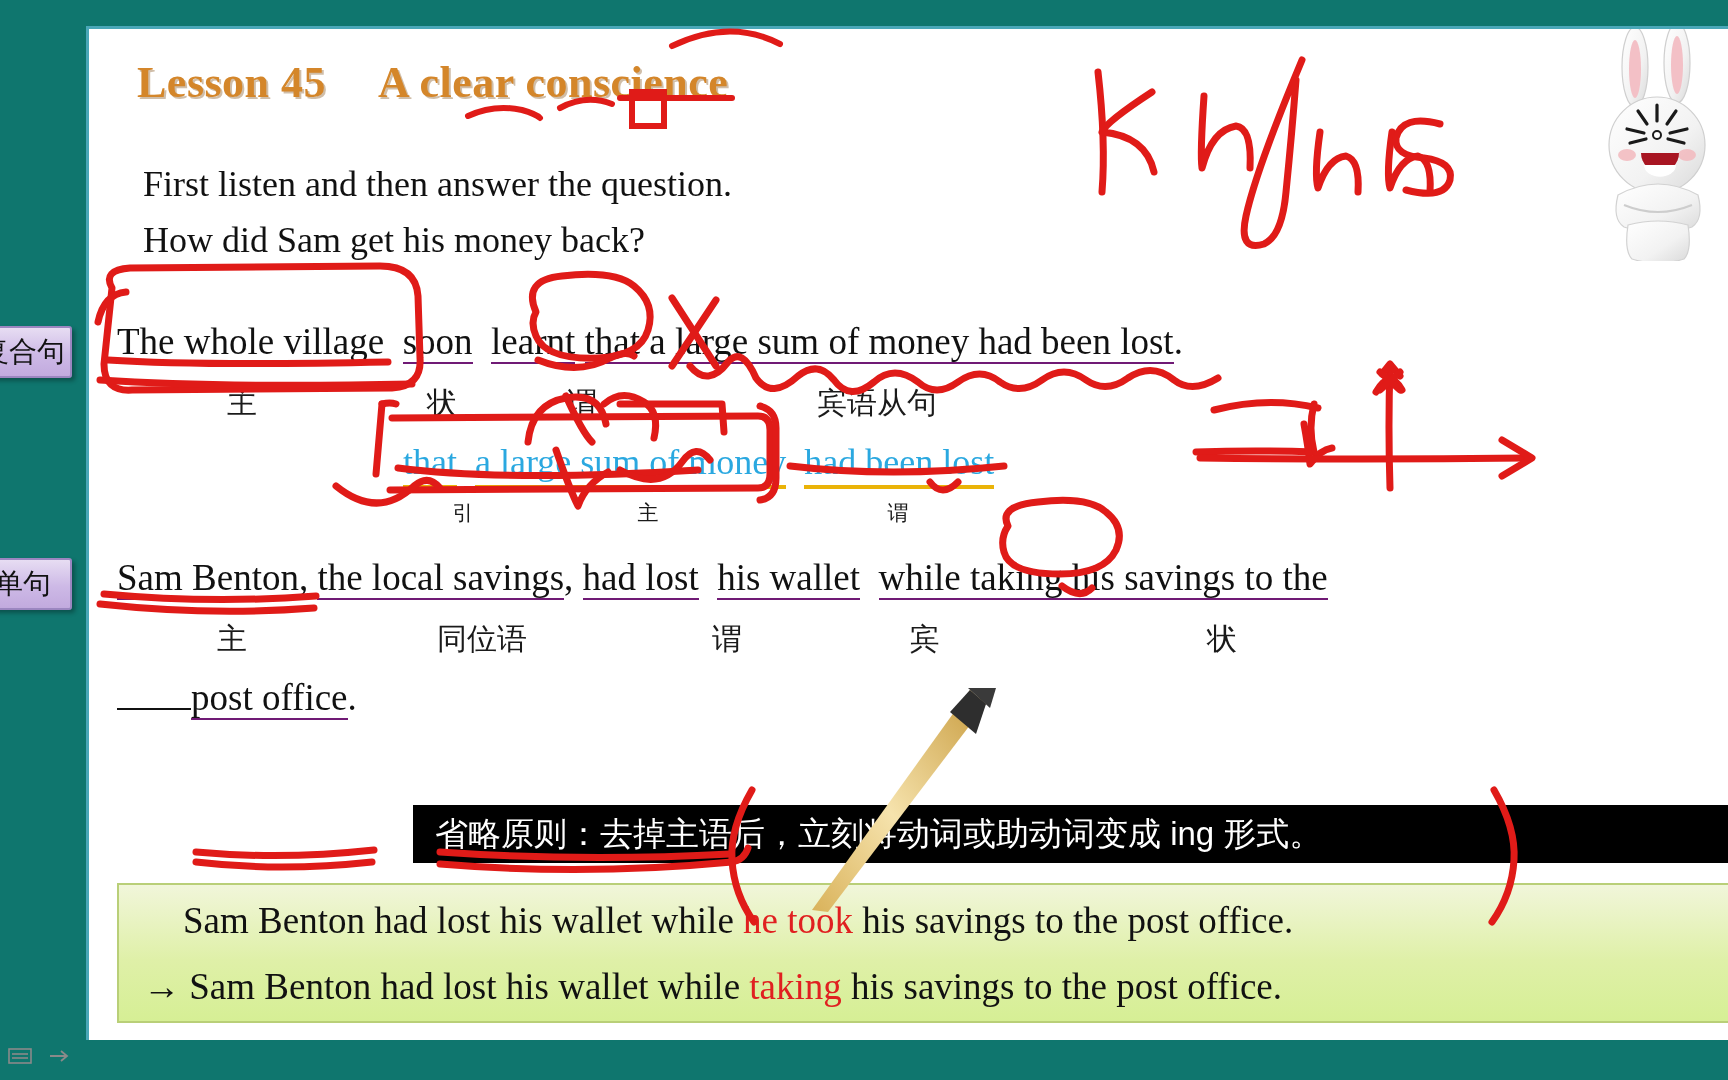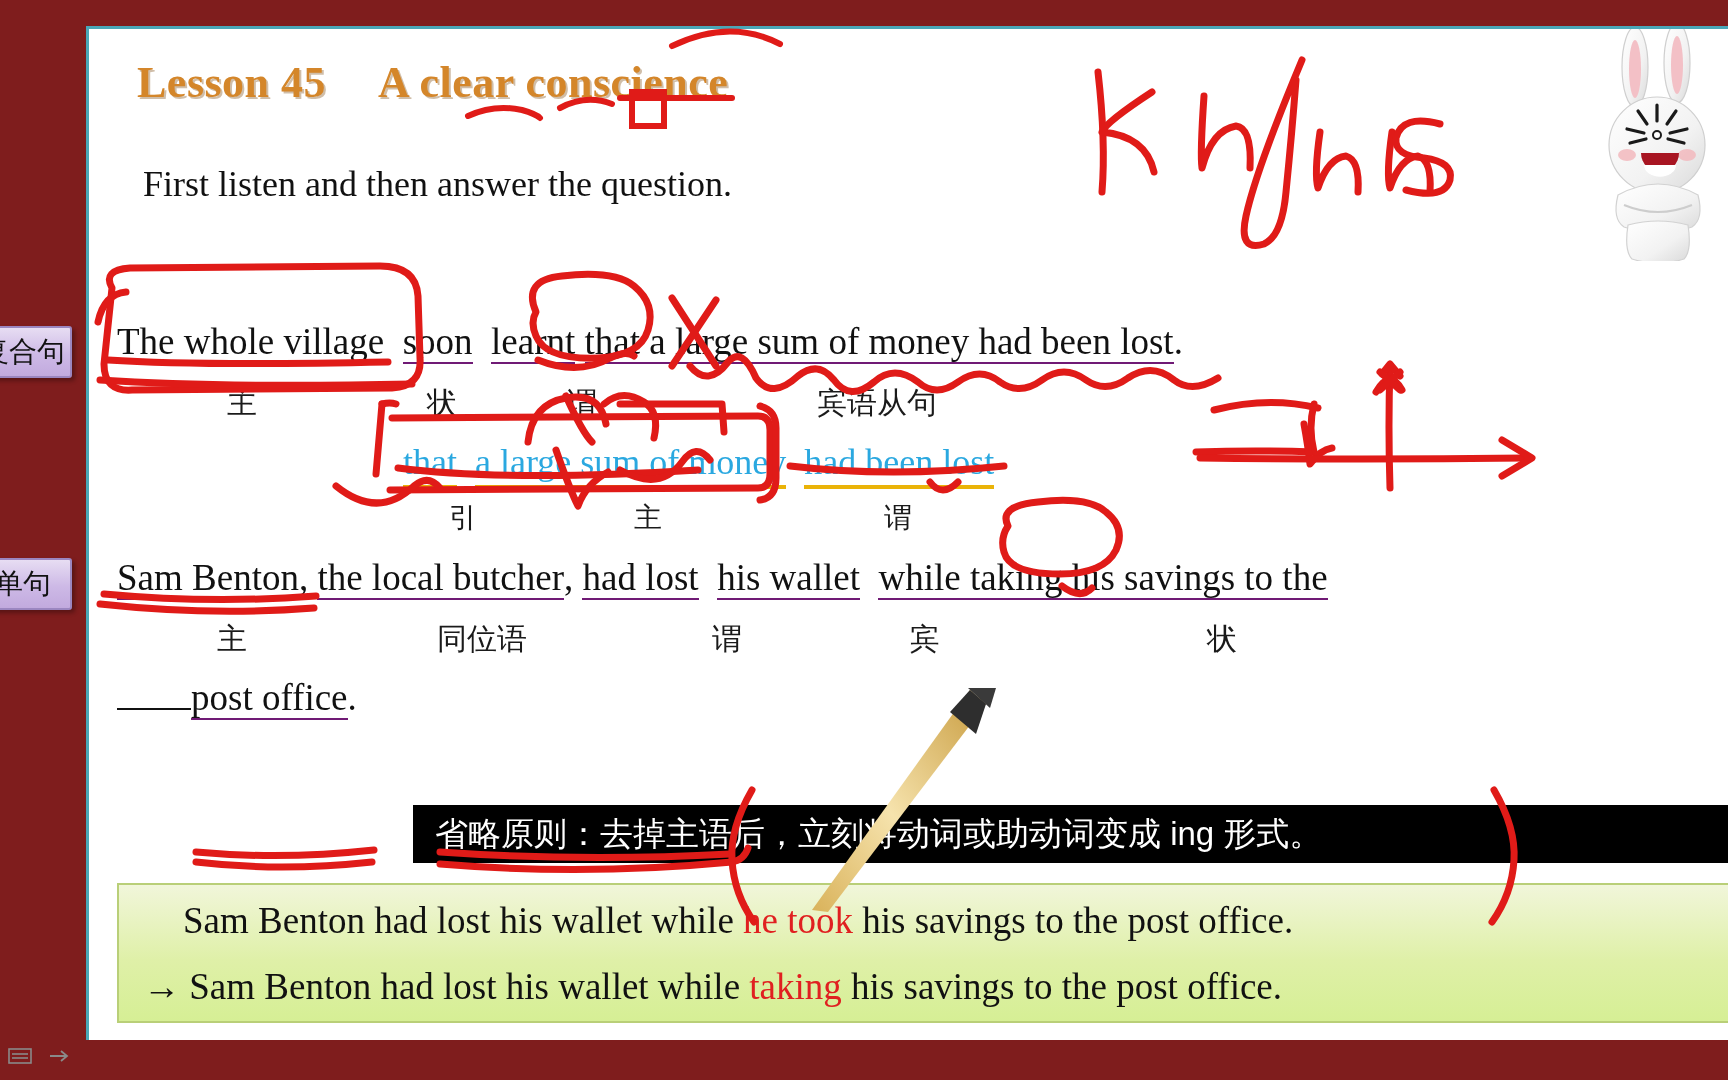"Lesson 45" #stage { background: #7f1d1d -> #0f766e }
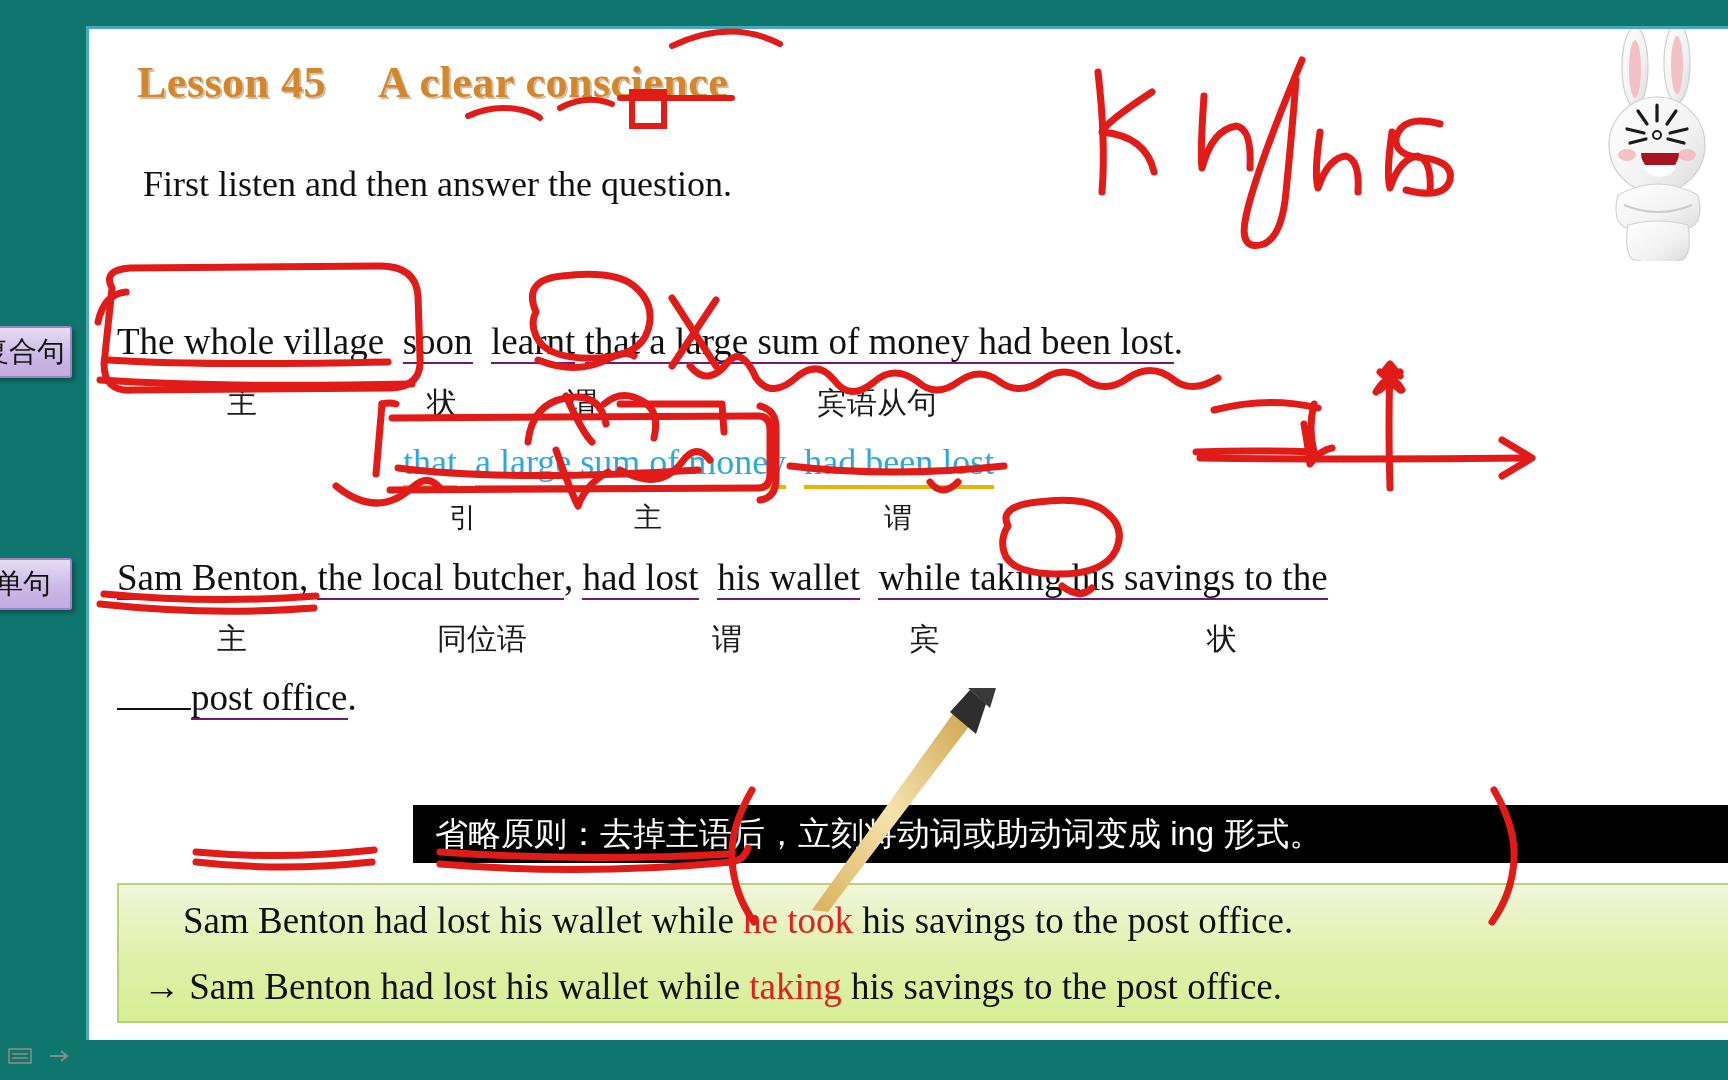"How did Sam get his" div { html: none -> <div>How did Sam get his money back?</div> }
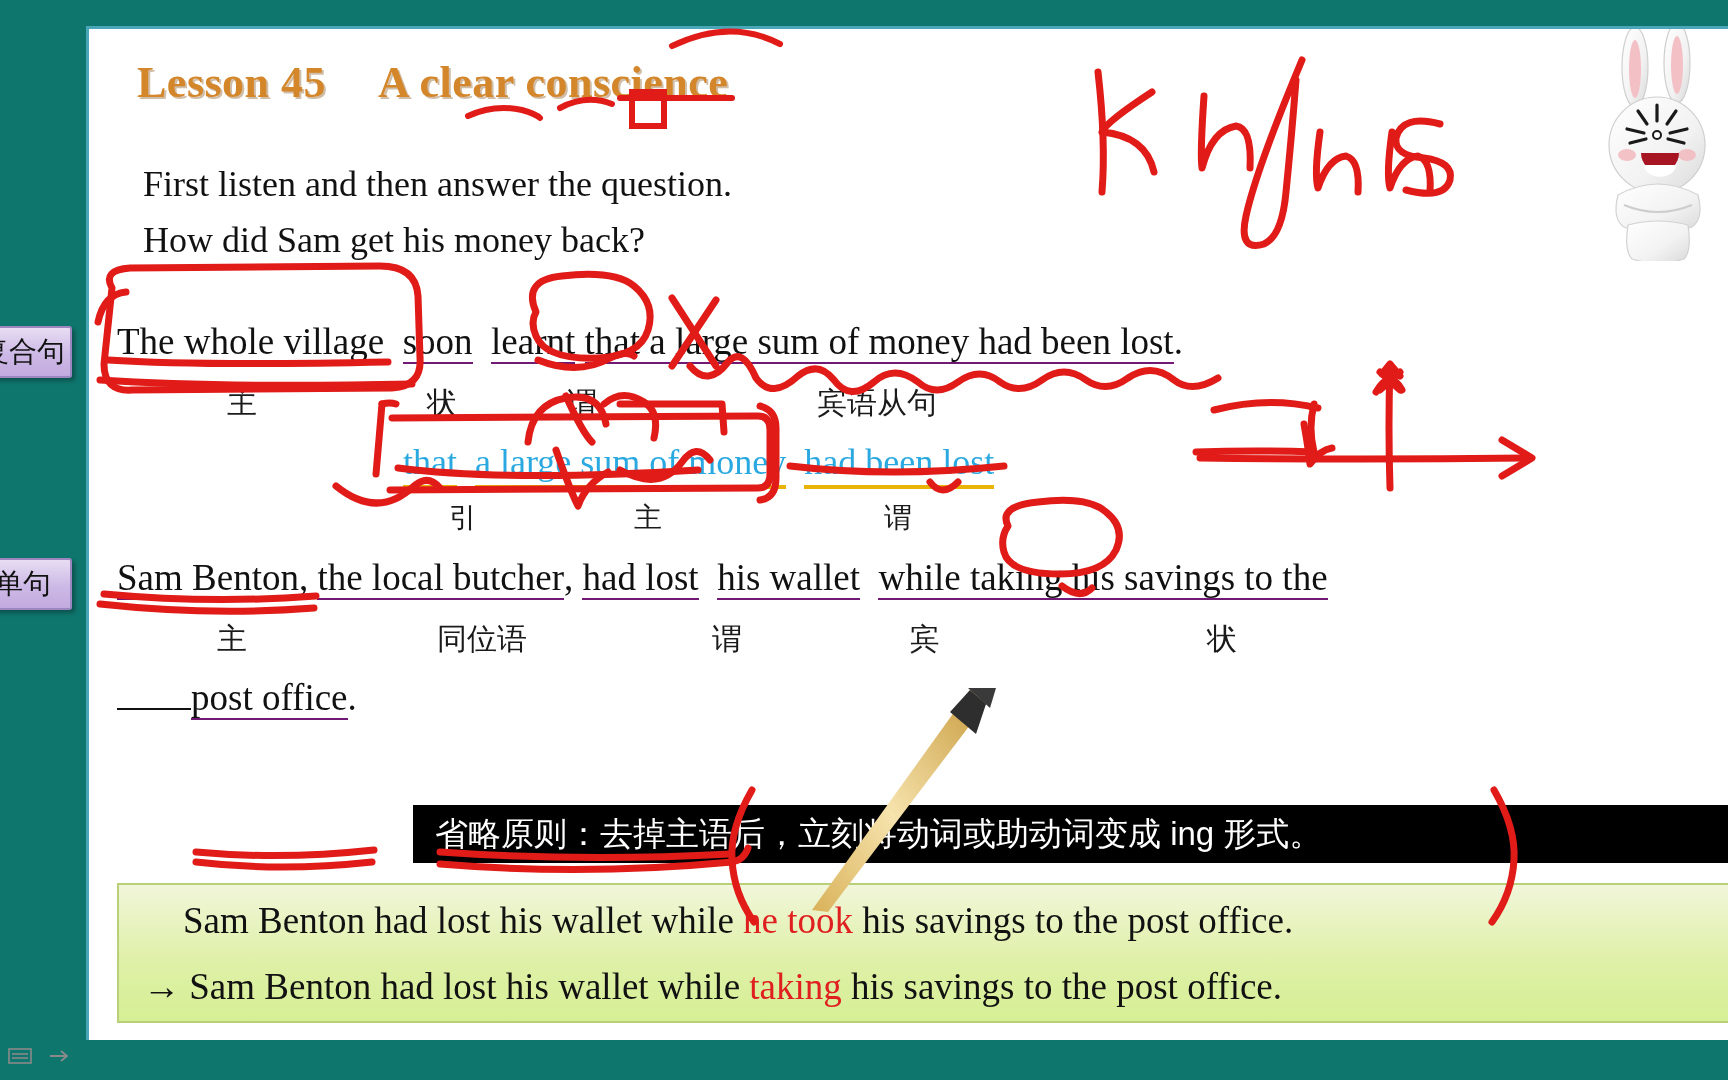"引 主 谓" .labels2 { font-size: 28px -> 21px }
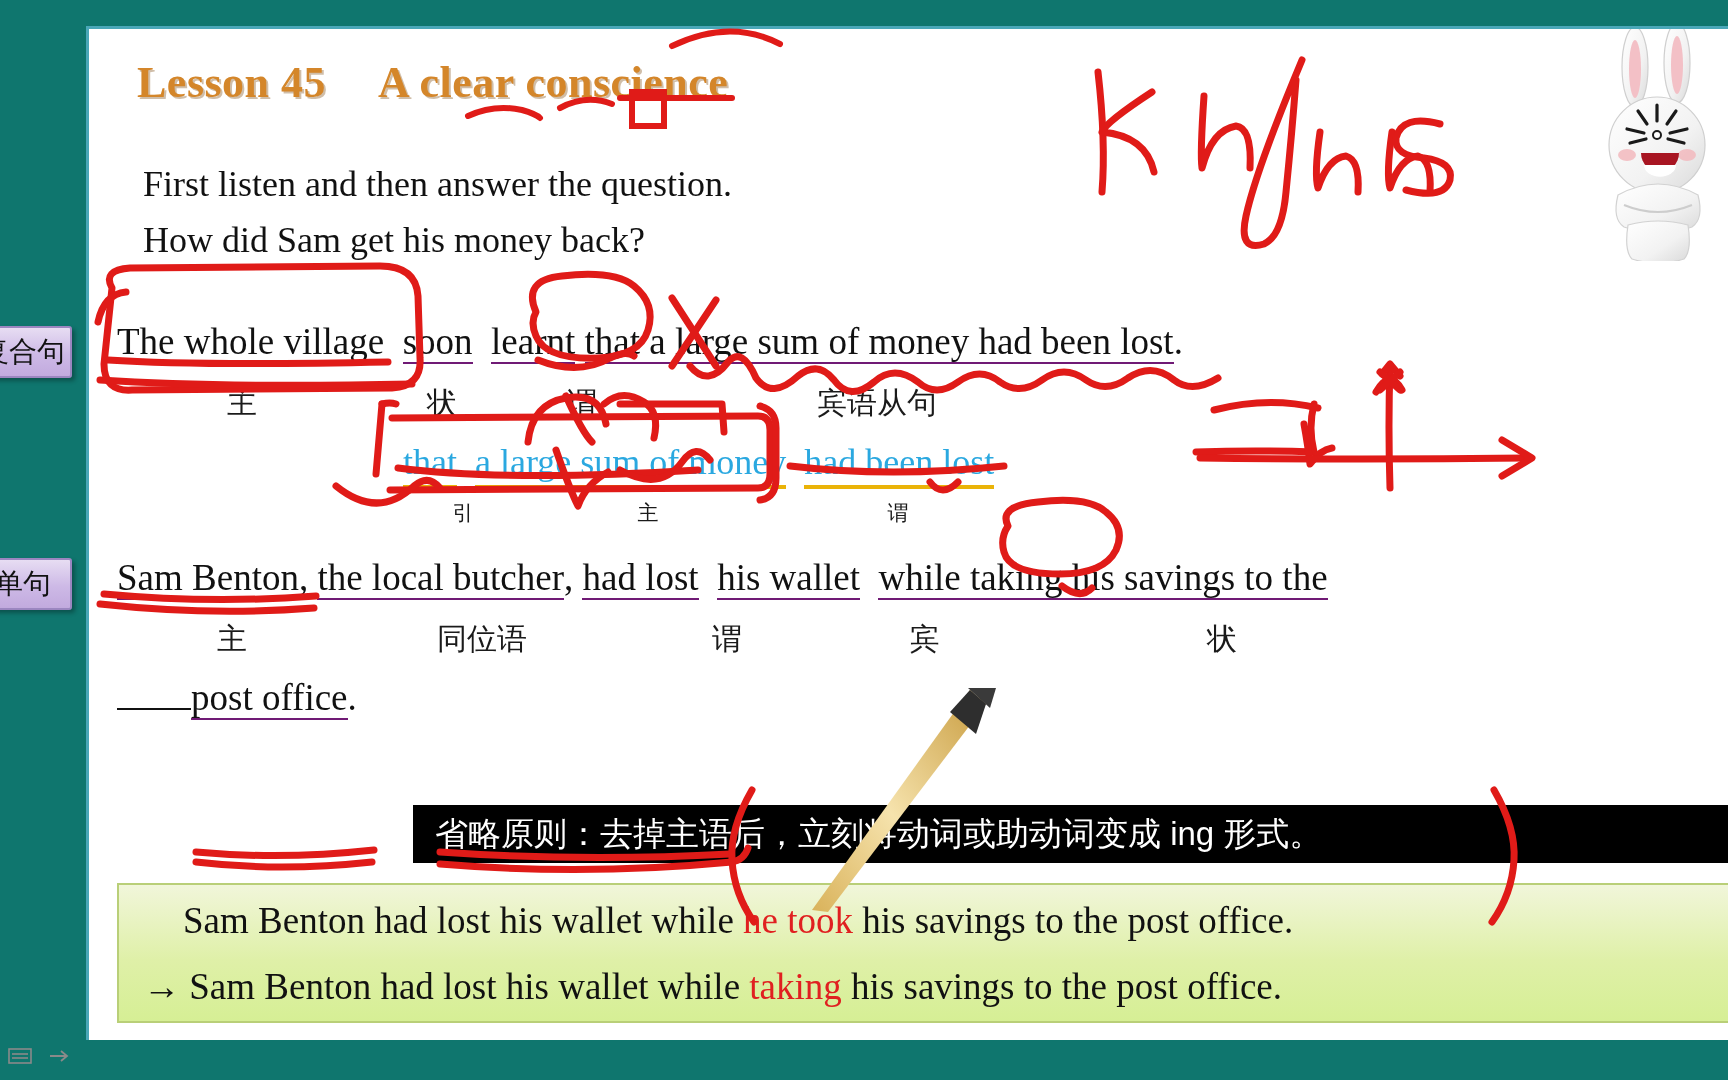"the local butcher" span.seg { text: butcher -> savings }
